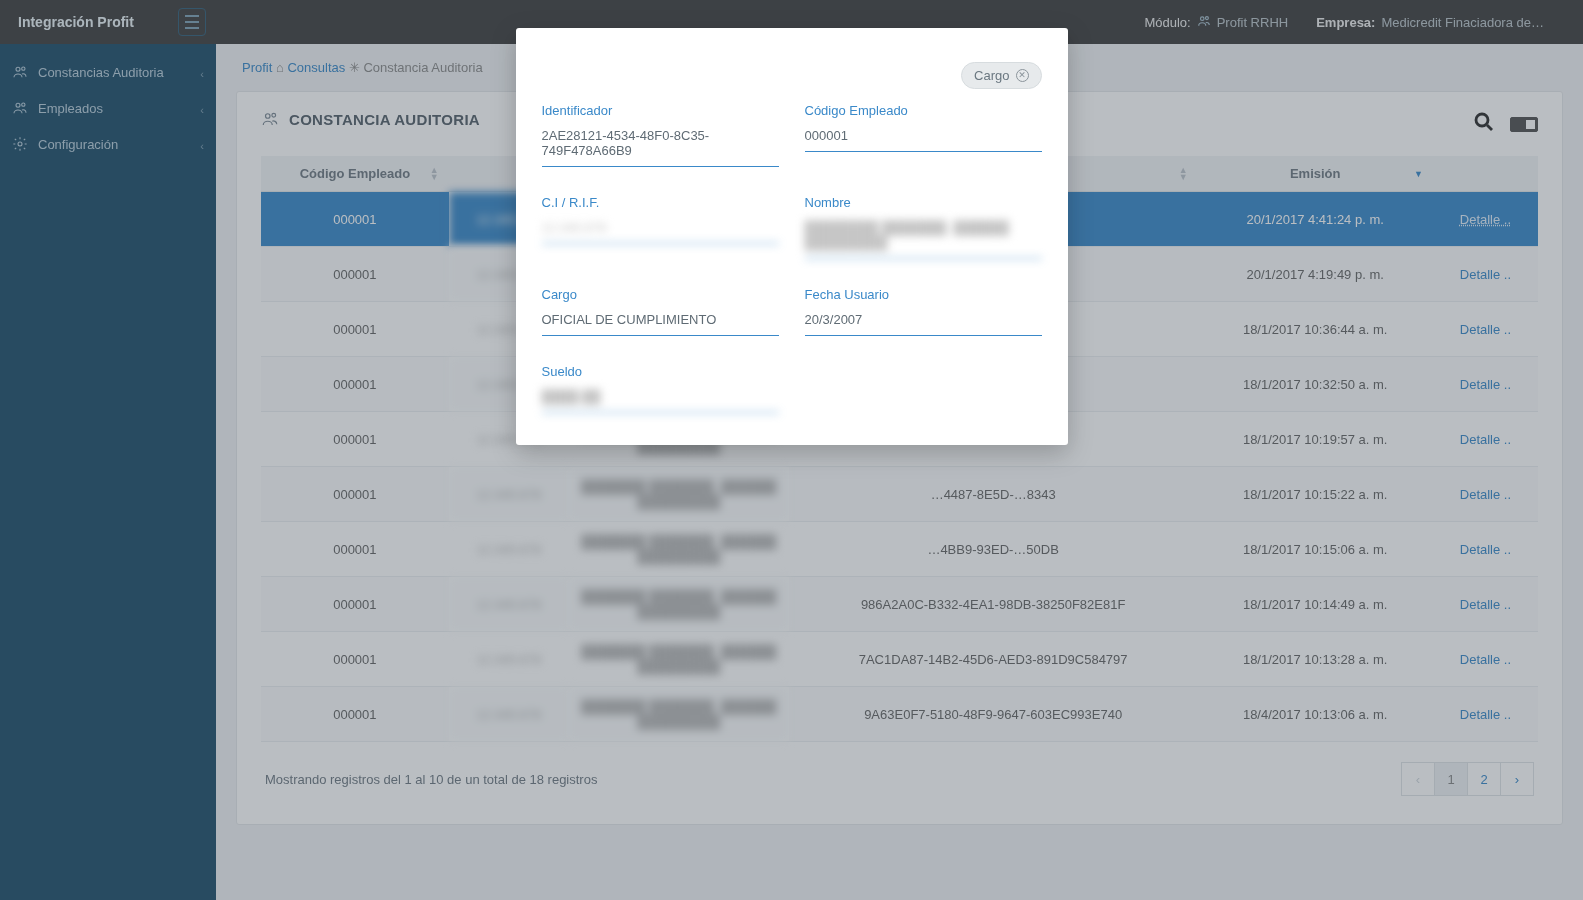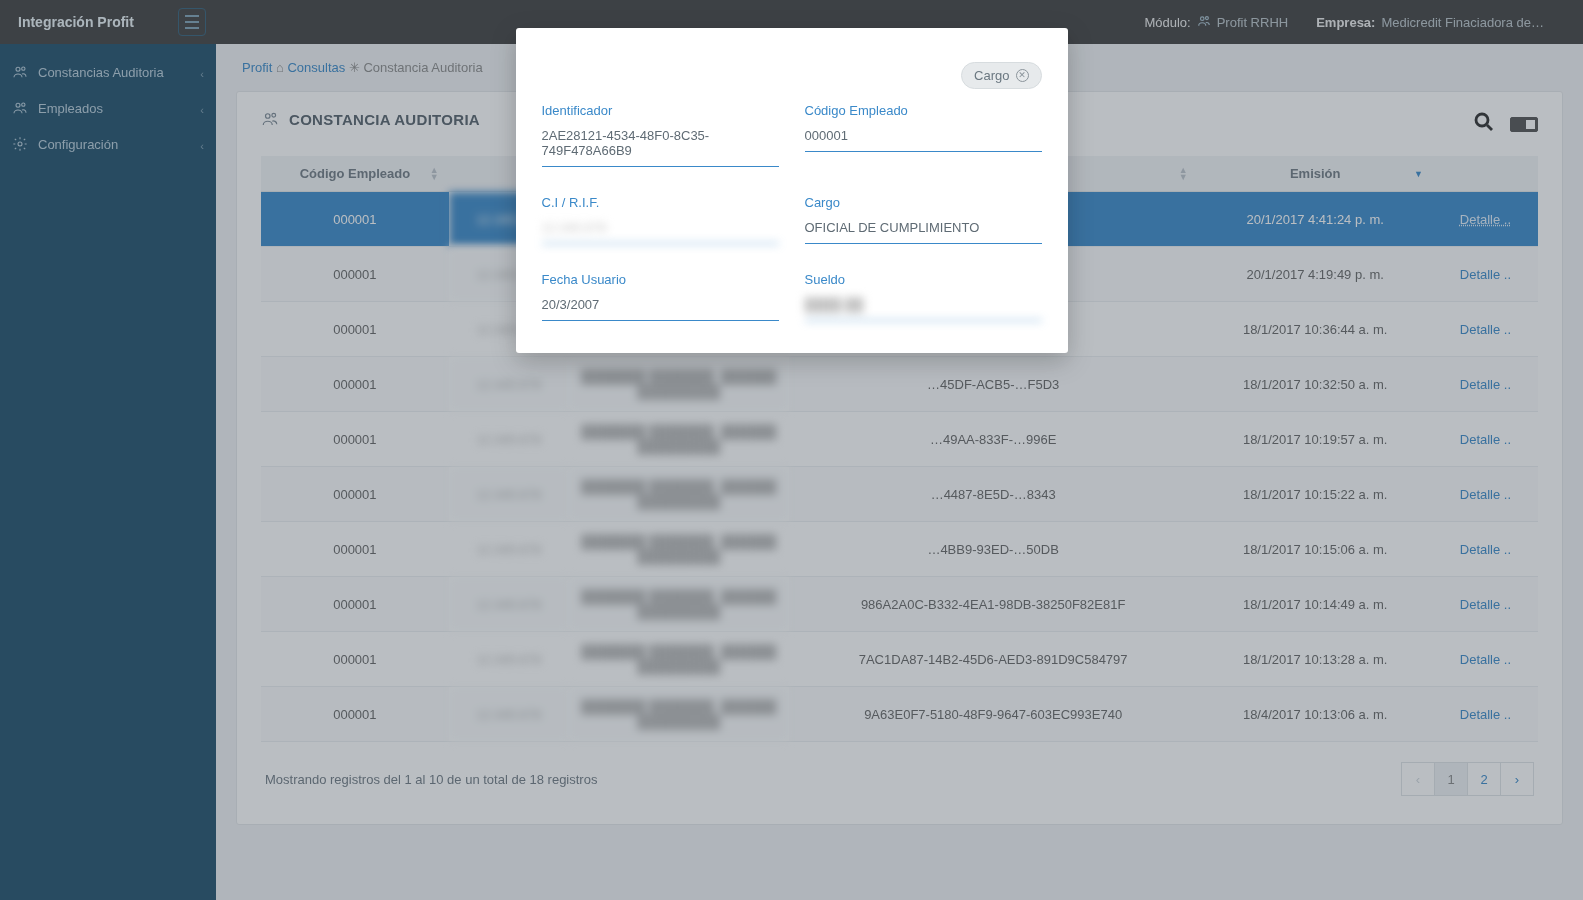"Nombre" div.fld { html: none -> <div> <div>Nombre</div> <div>████████ ███████, ██████ █████████</div> </div> }
